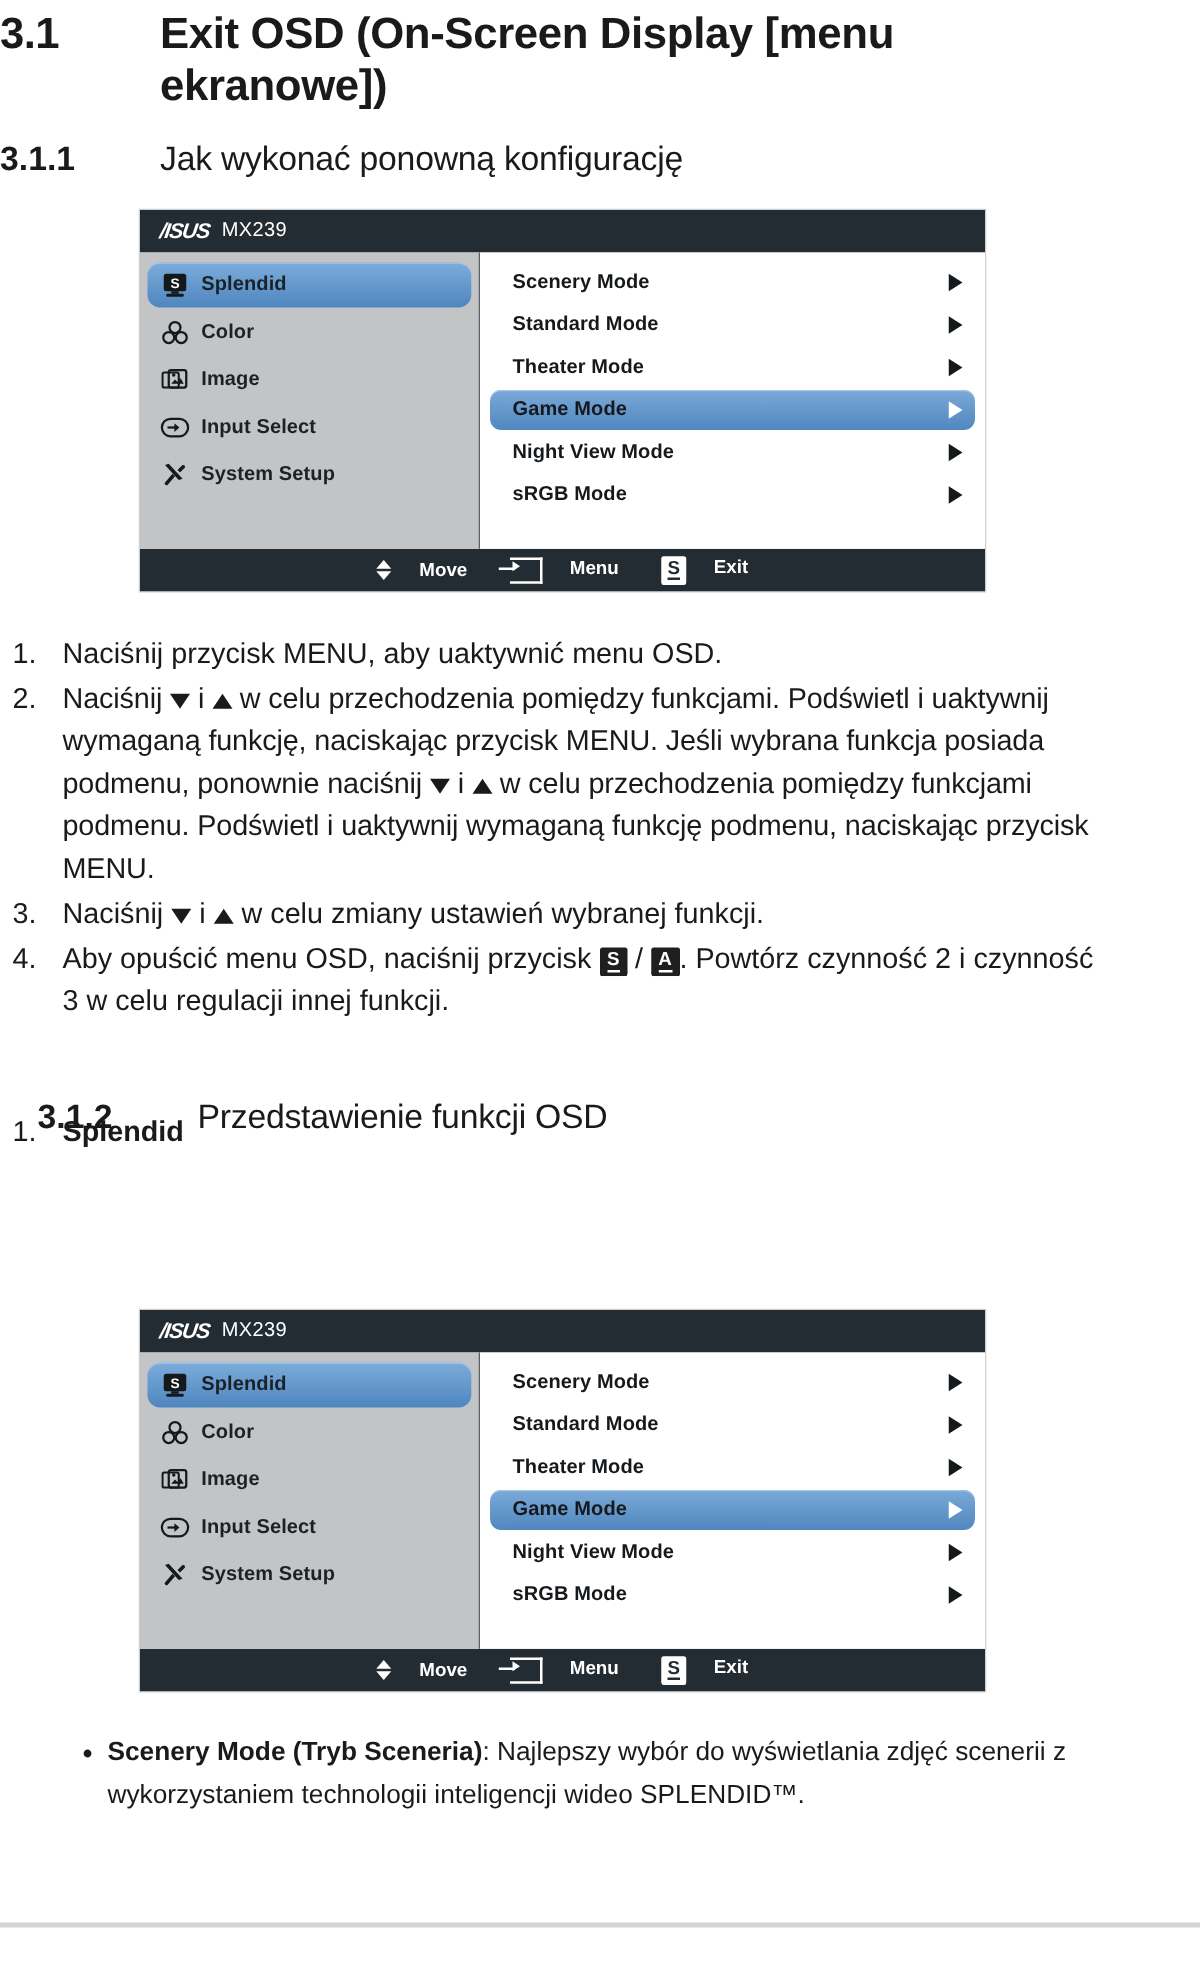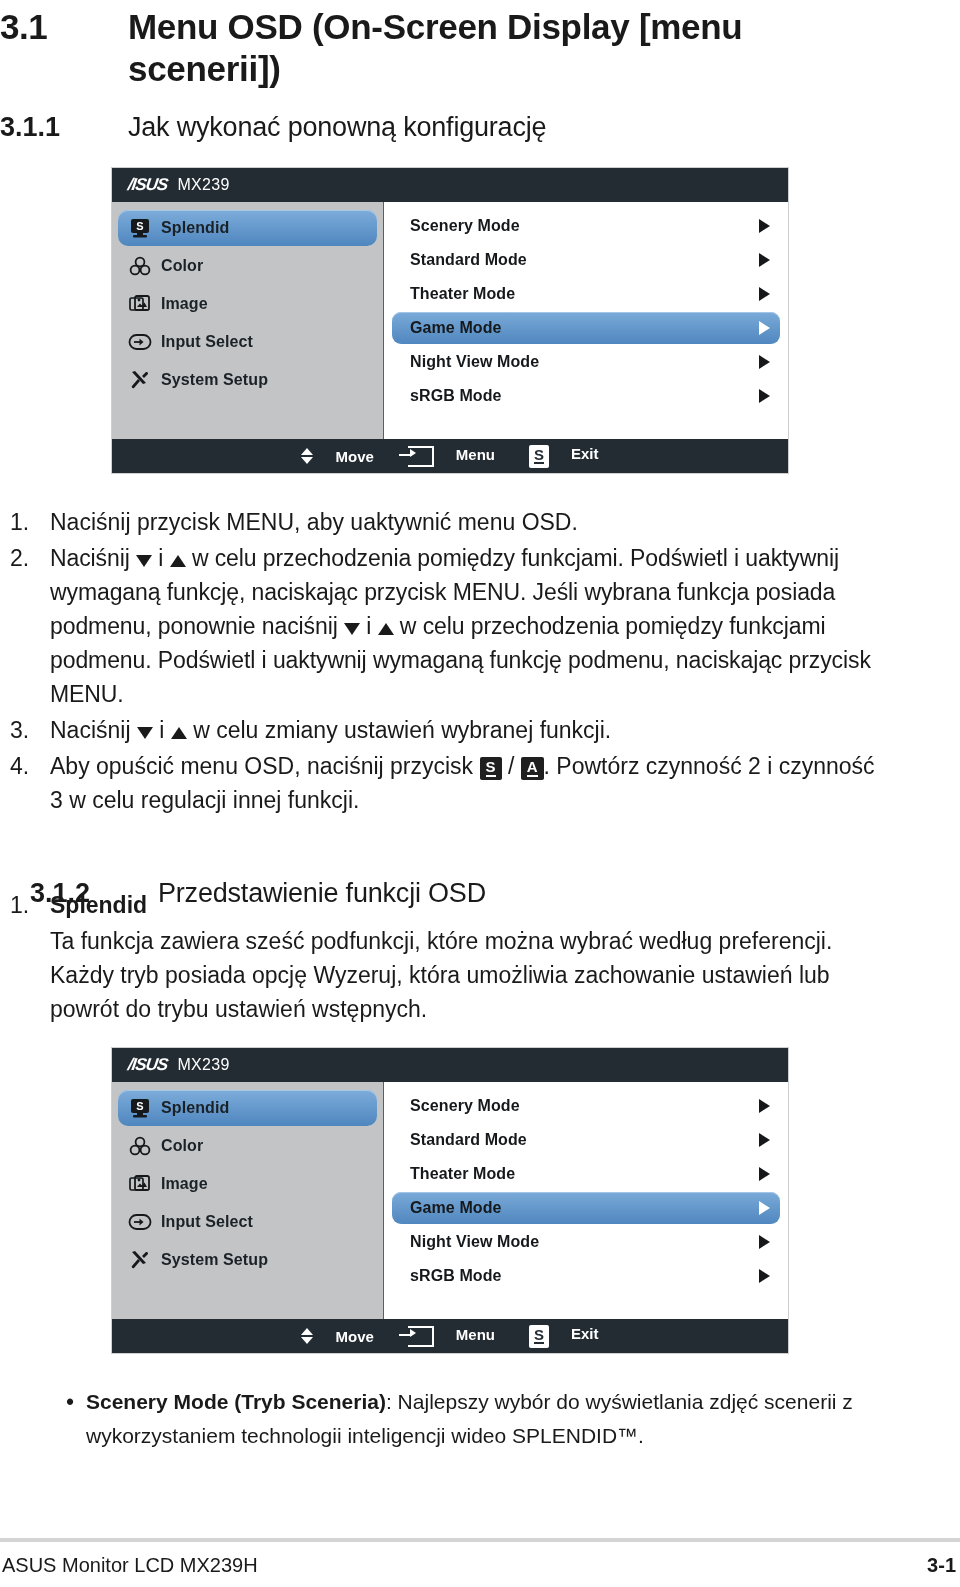"Menu OSD (On-Screen Display [menu" span { text: Menu -> Exit }
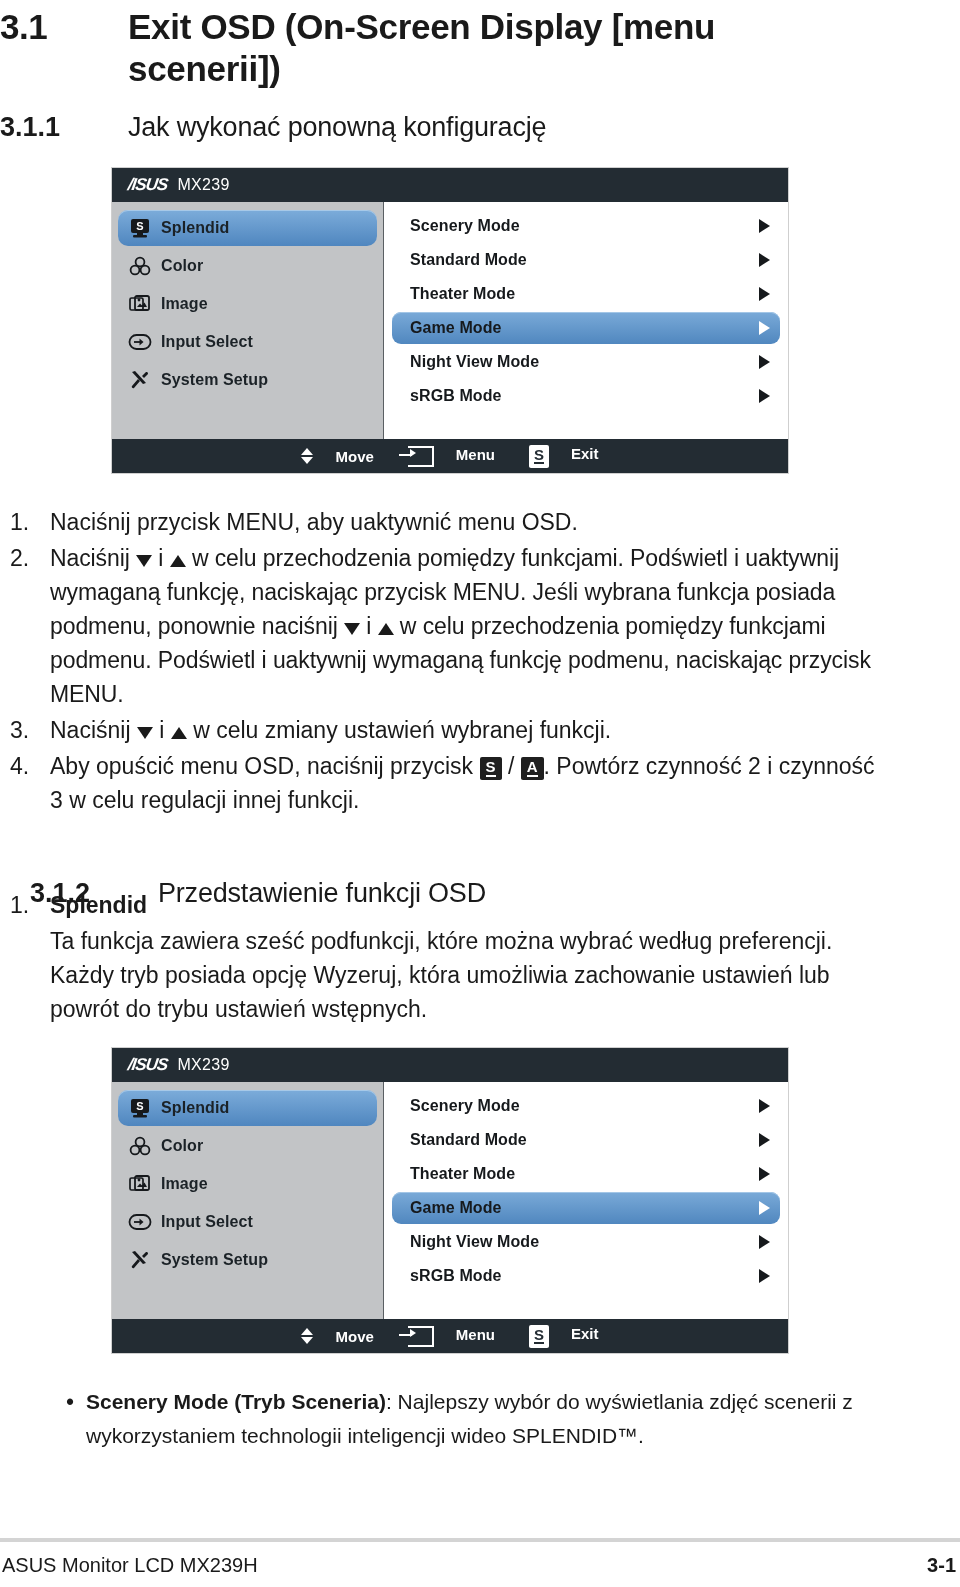"scenerii])" span { text: scenerii -> ekranowe }
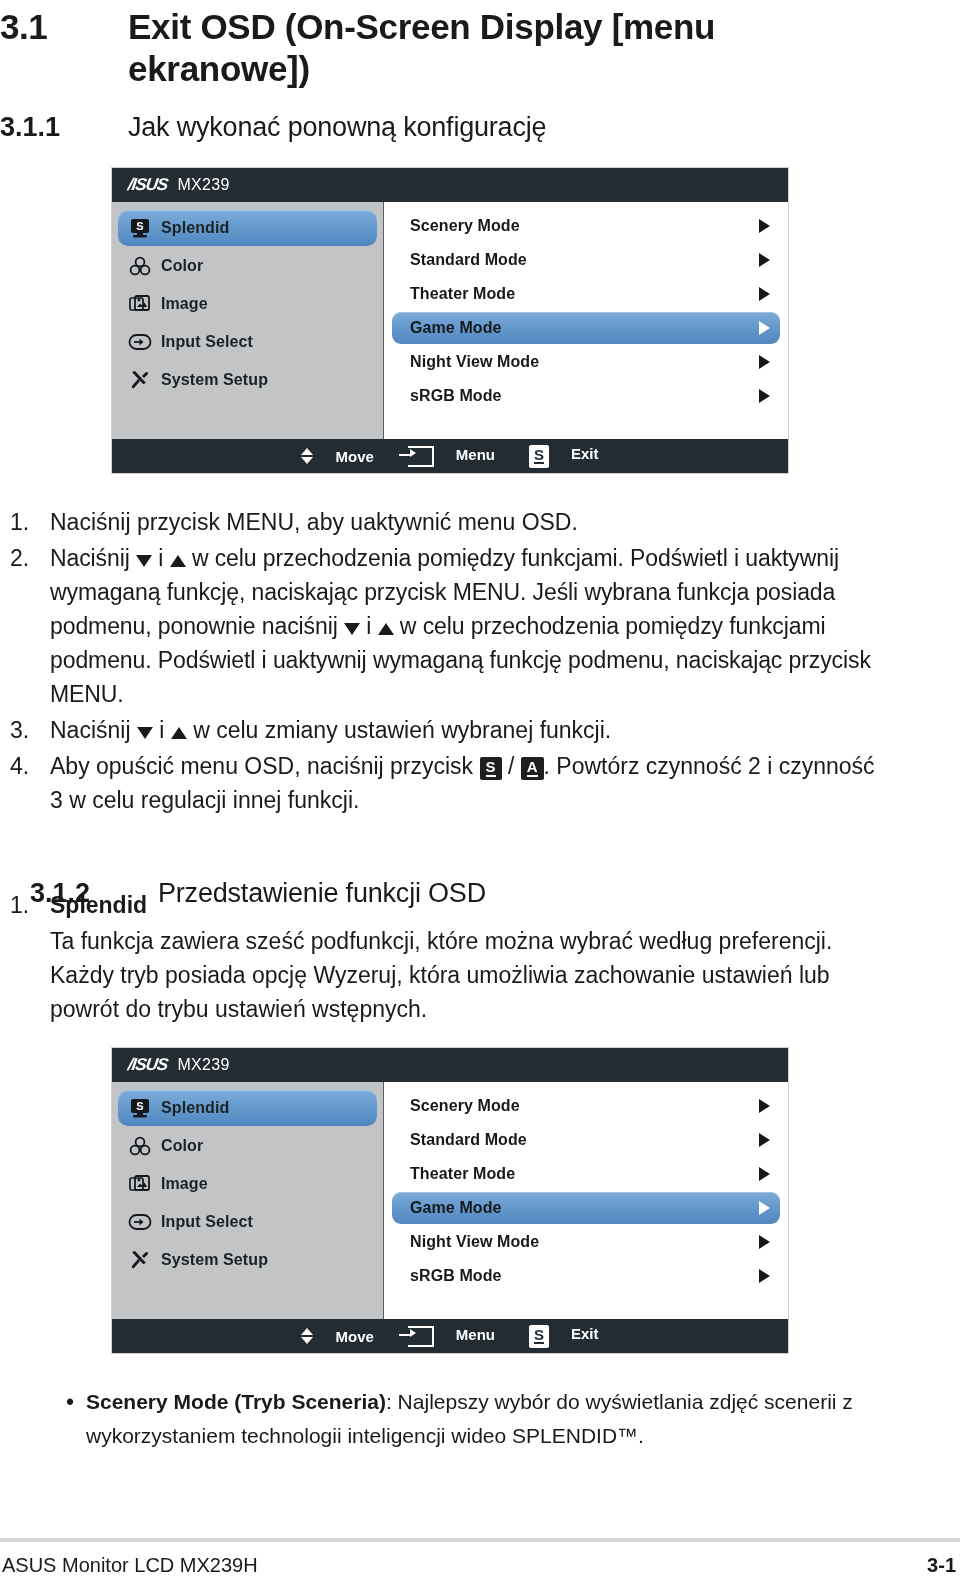"Ta funkcja zawiera sześć podfunkcji," div.li { html: <div> <div></div> <div>Ta funkcja zawiera sześć podfunkcji, które można wybrać według preferencji. Każdy tryb posiada opcję Wyzeruj, która umożliwia zachowanie ustawień lub powrót do trybu ustawień wstępnych.</div> </div> -> none }
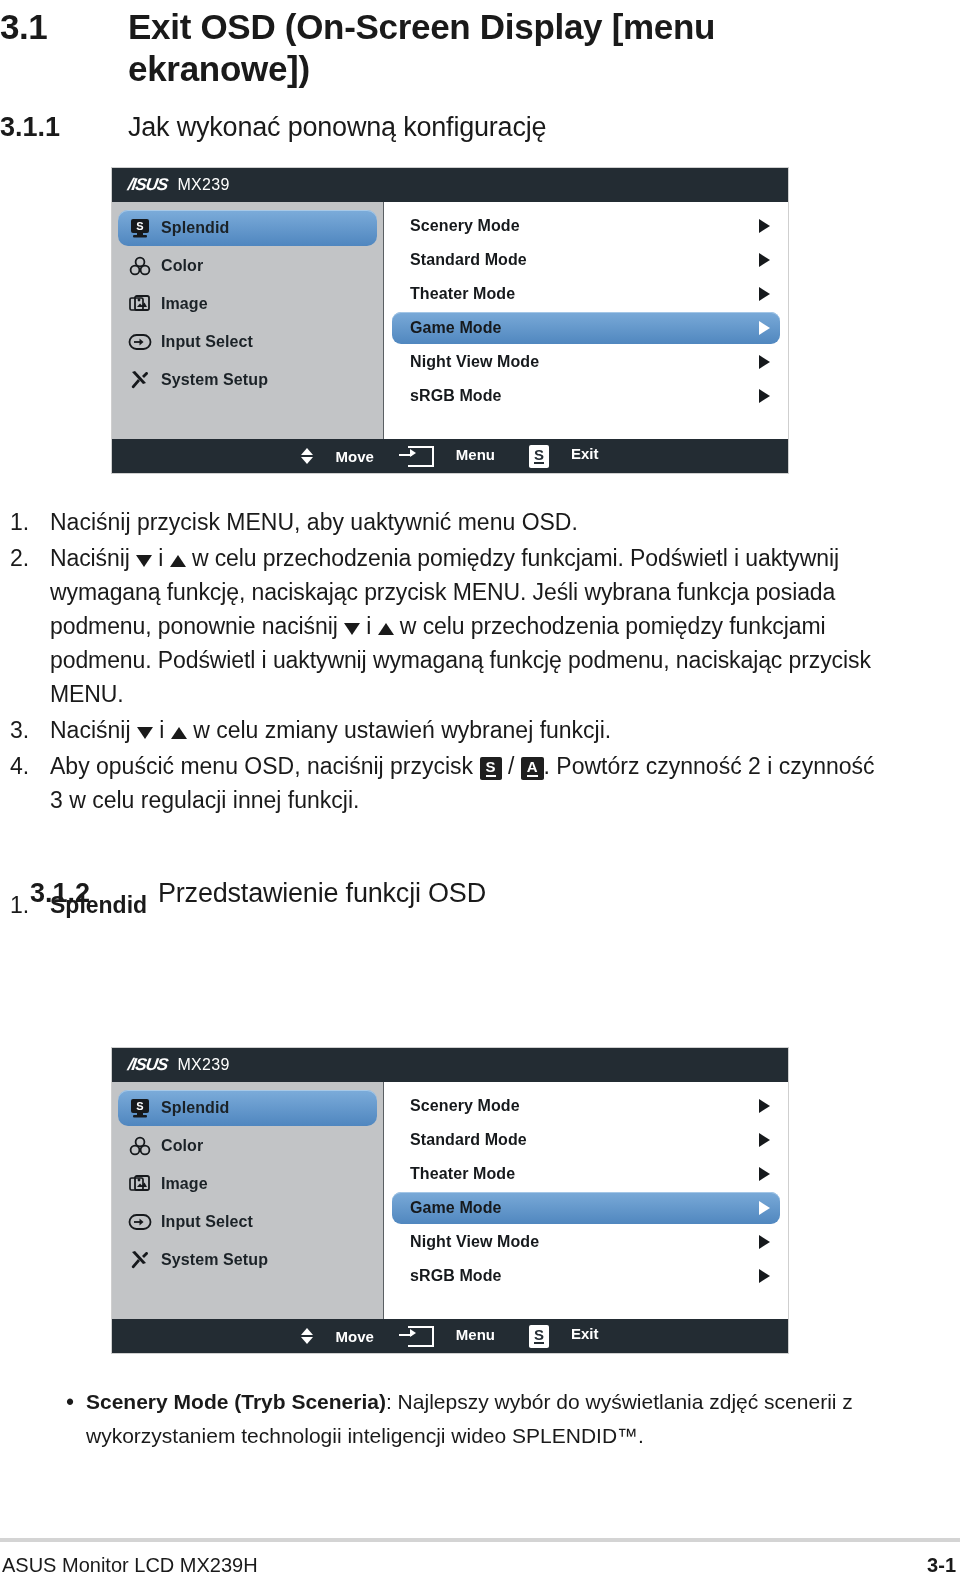"ASUS Monitor LCD MX239H" div.footer { html: <div> <div>ASUS Monitor LCD MX239H</div> <div>3-1</div> </div> -> none }
